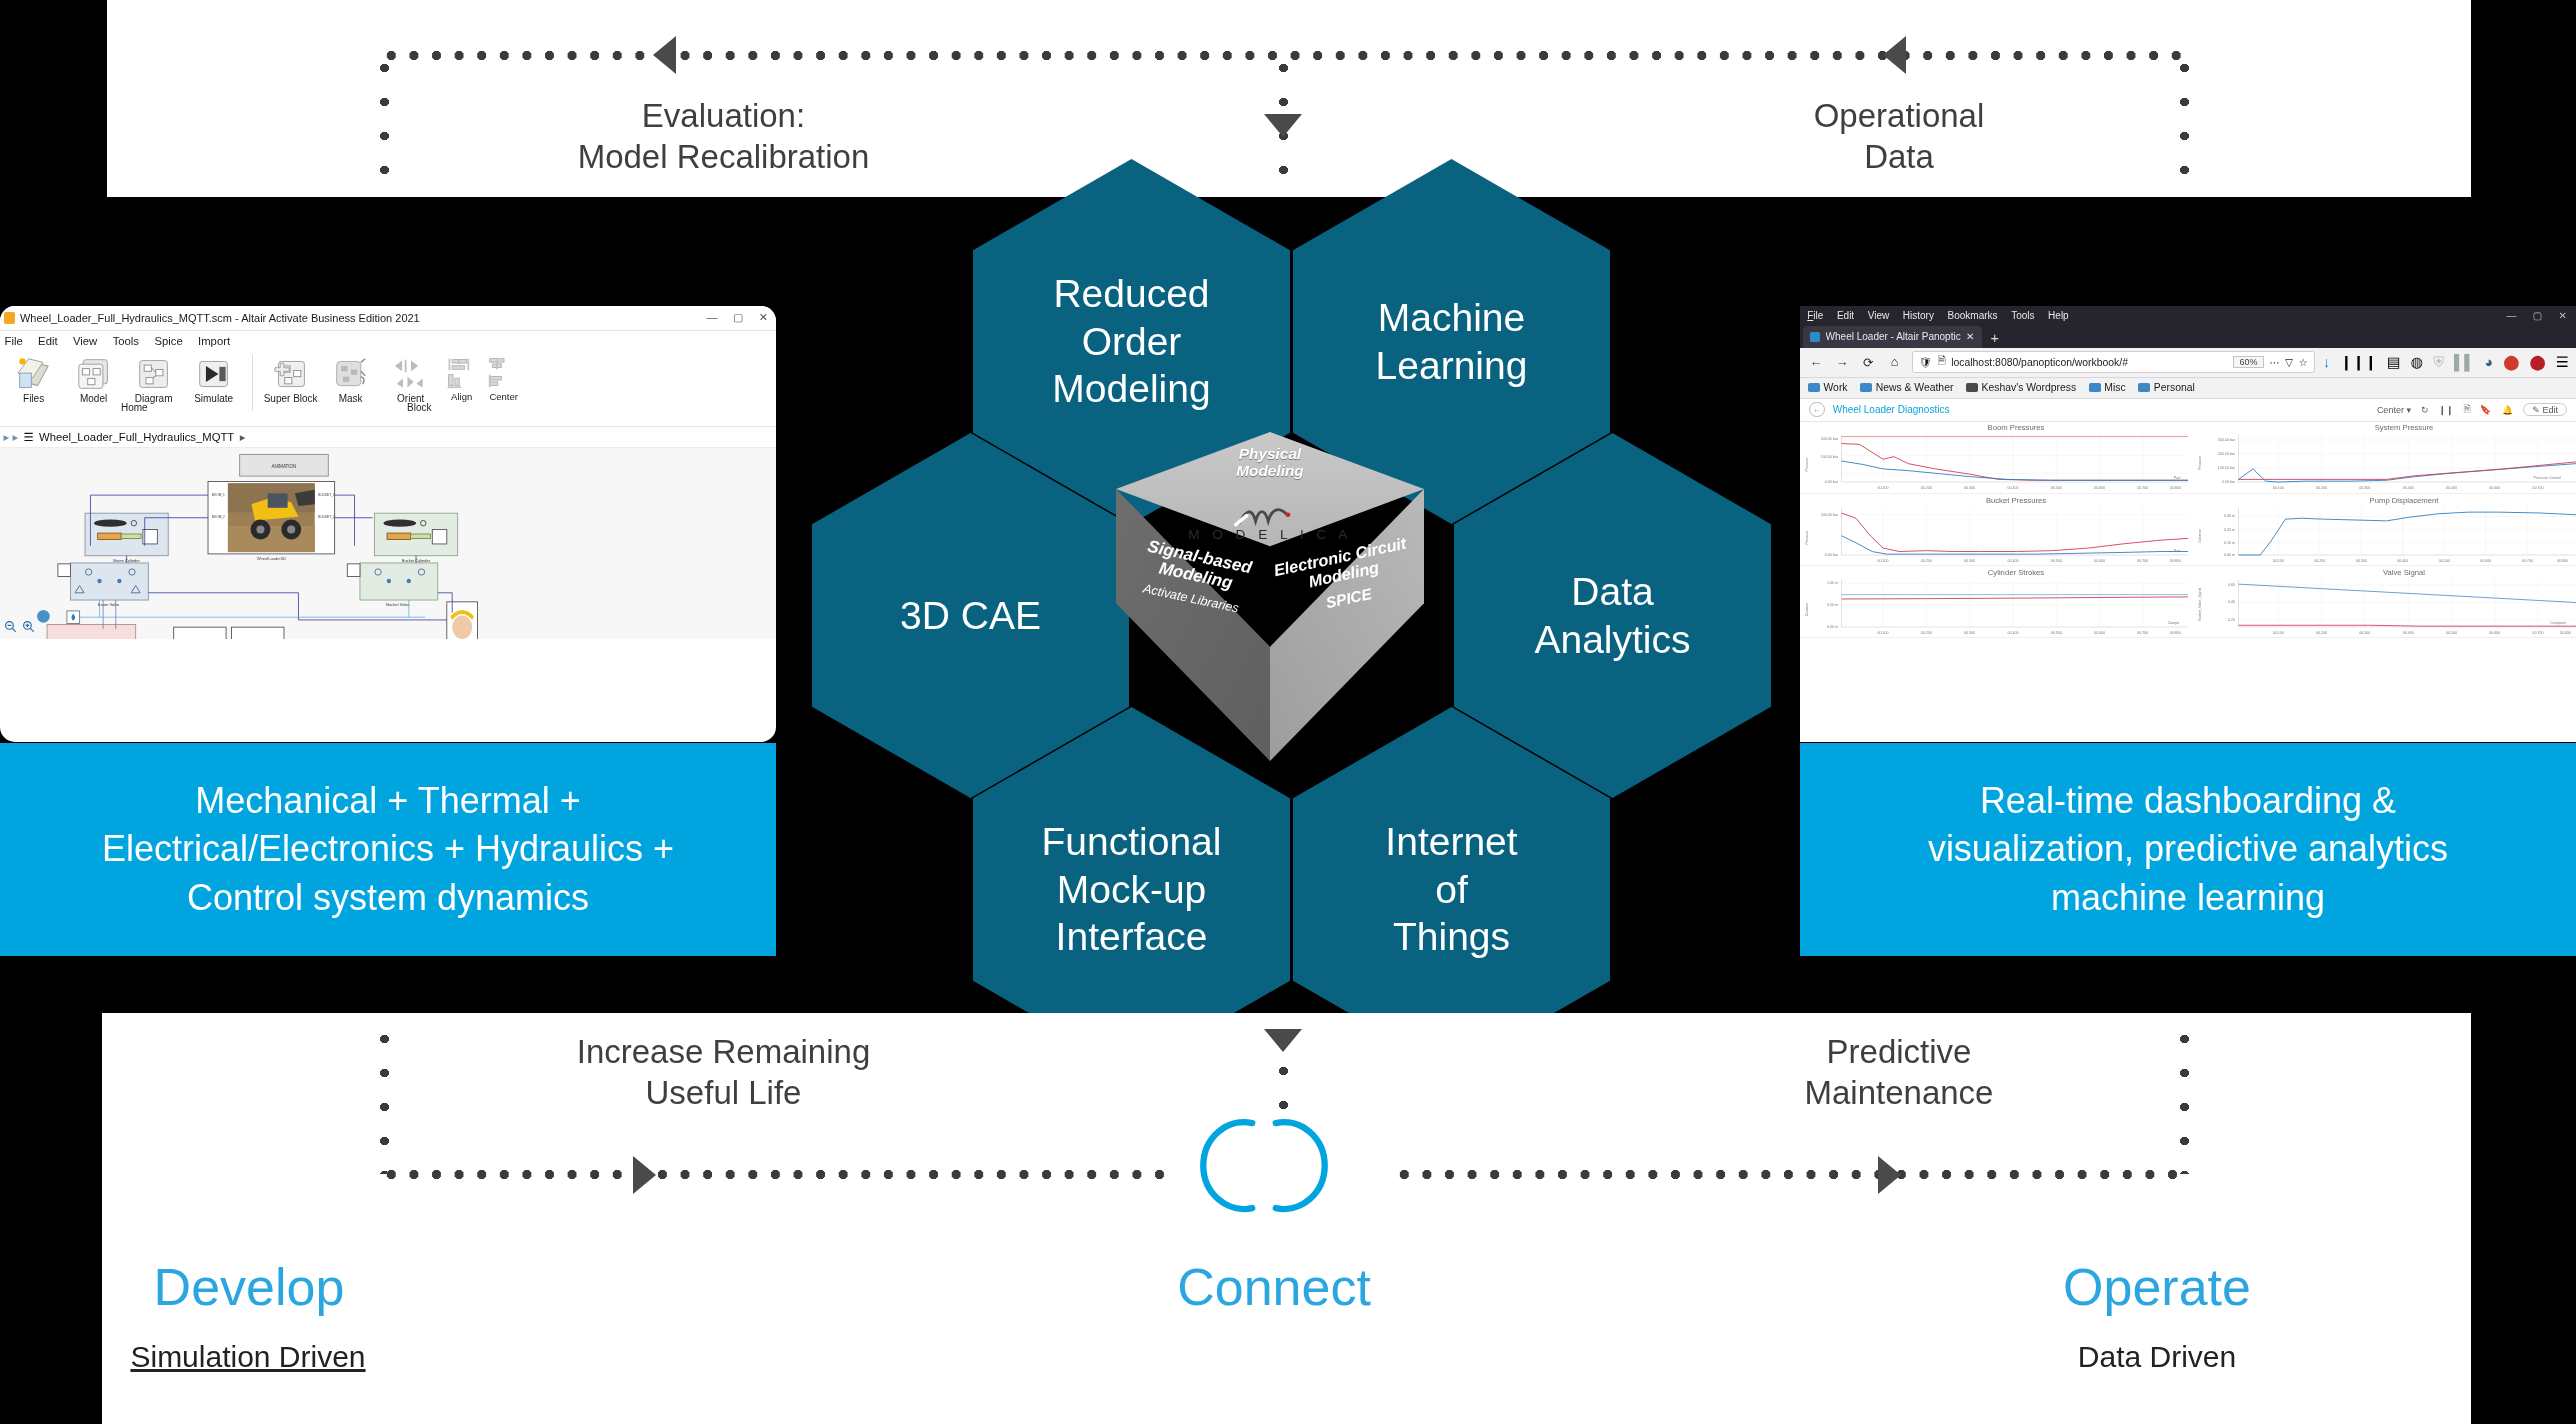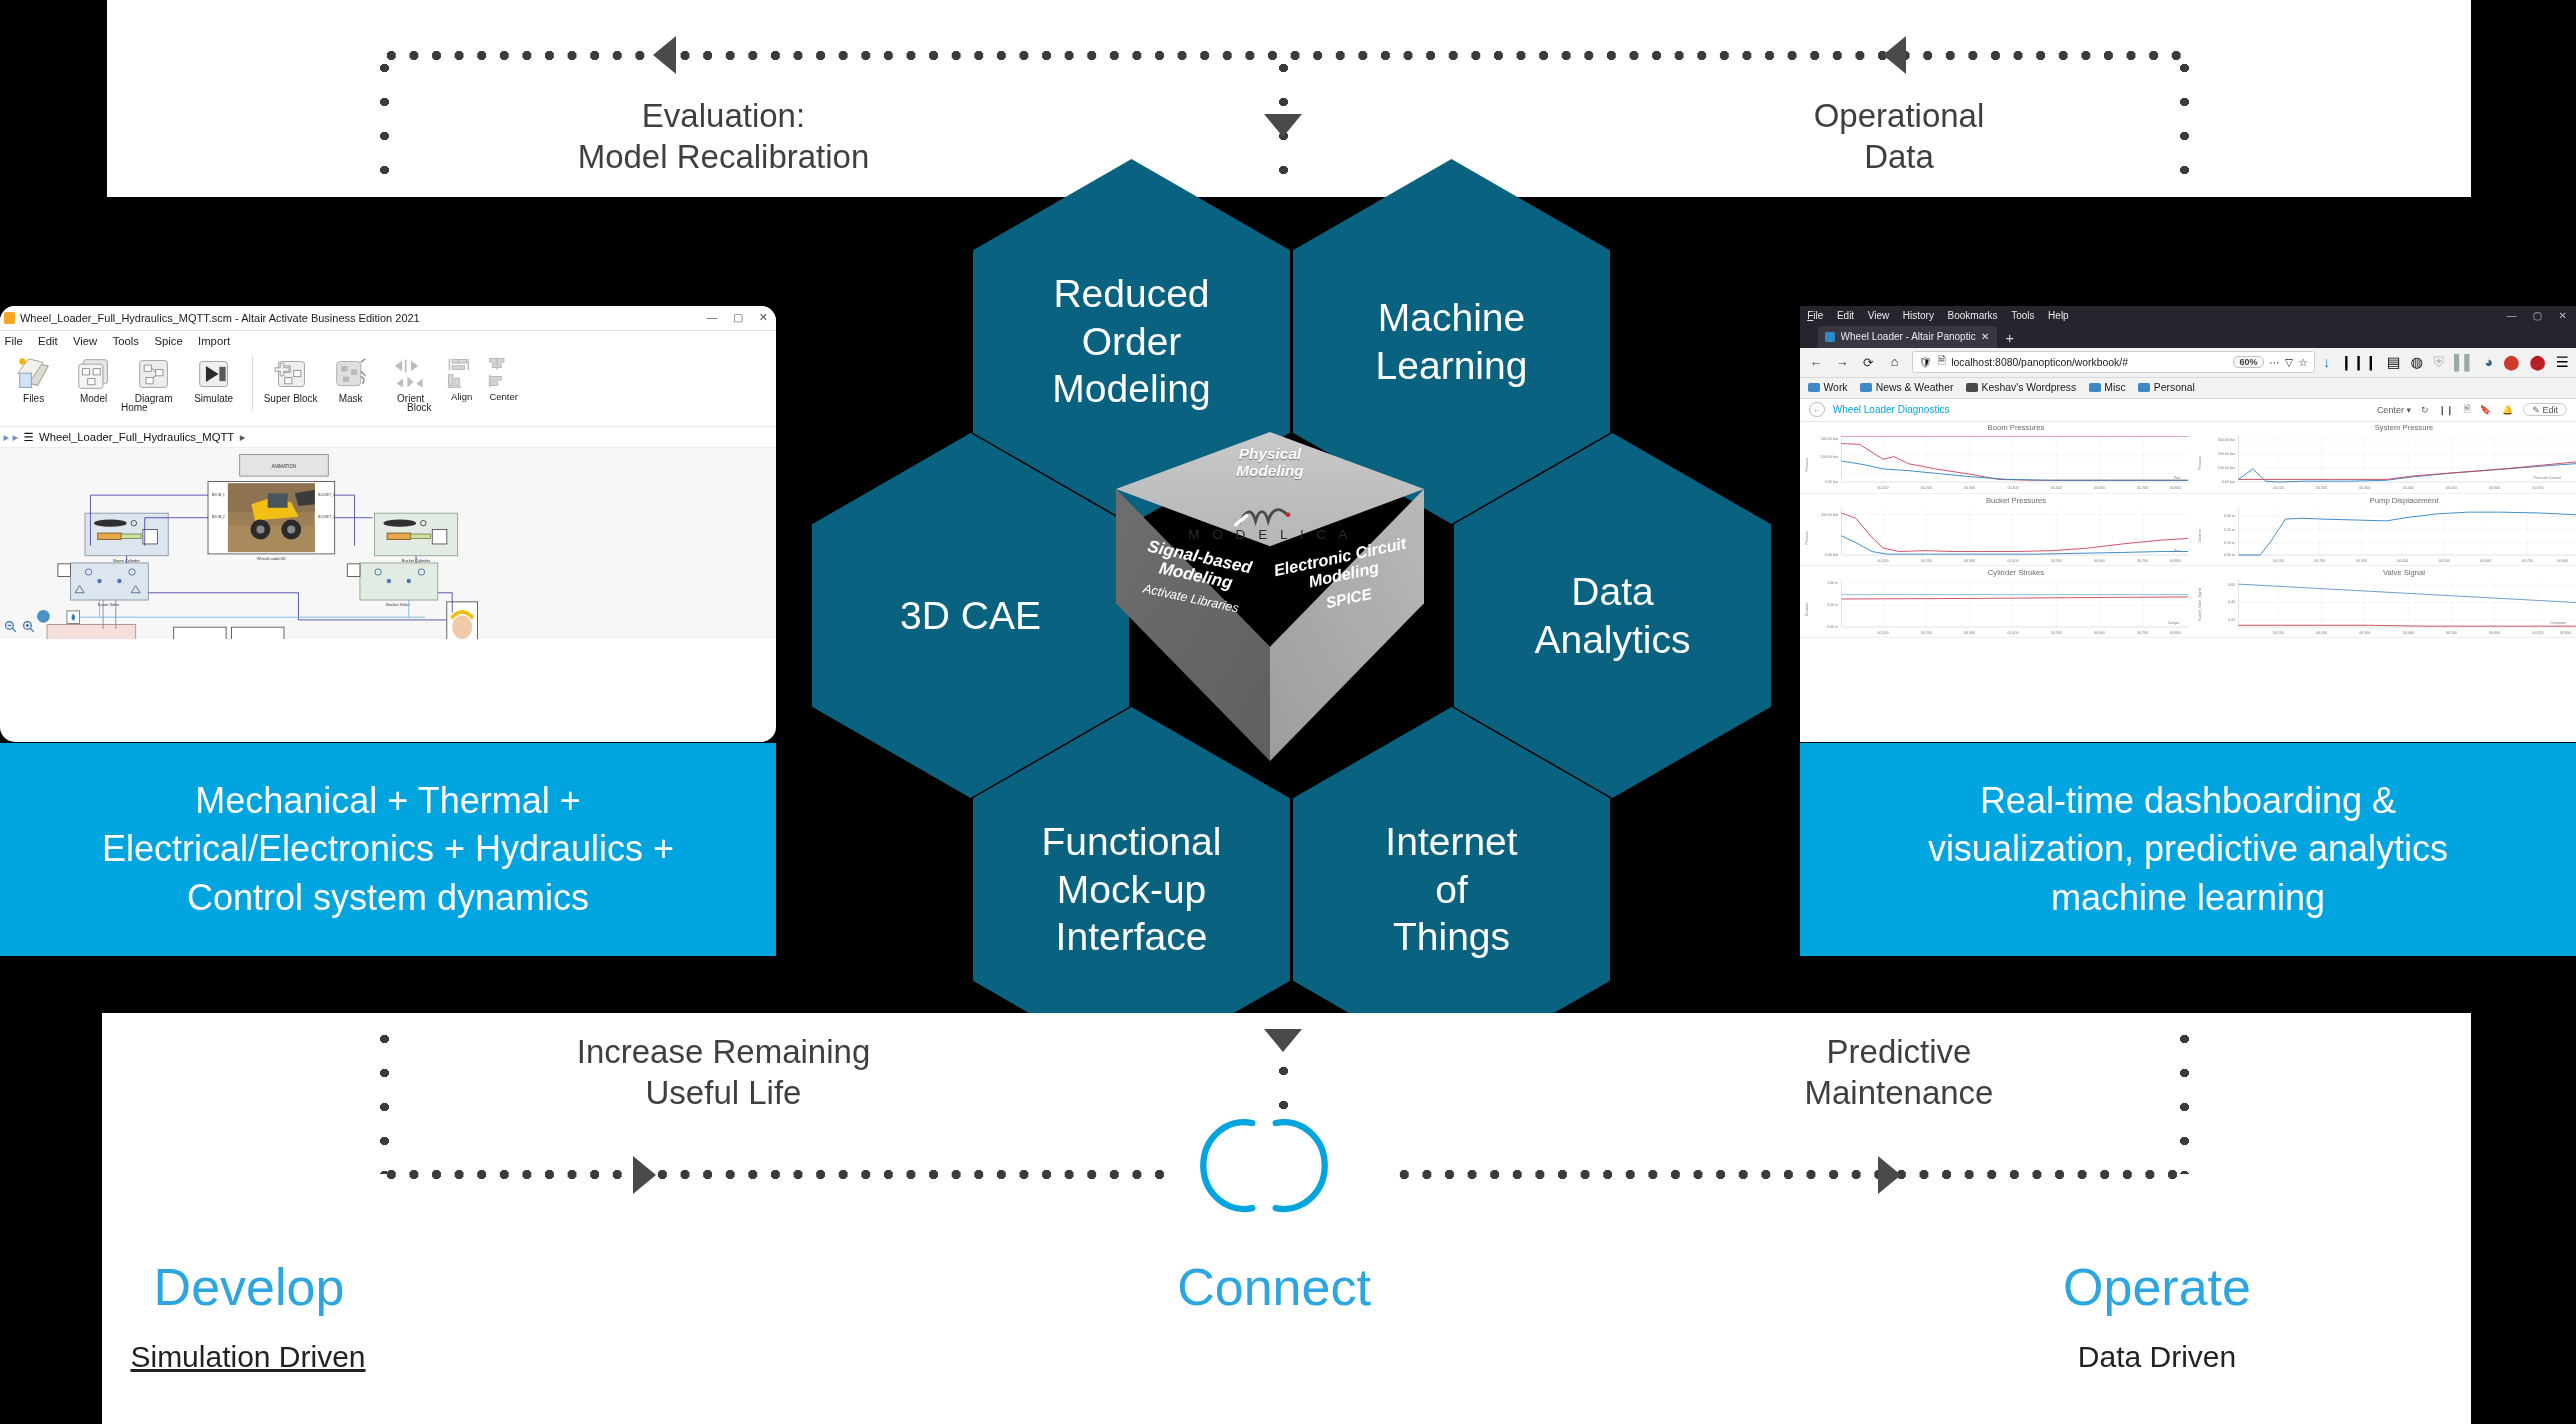"Wheel Loader - Altair Panoptic" .ff-tabs { padding-left: 18px -> 3px }
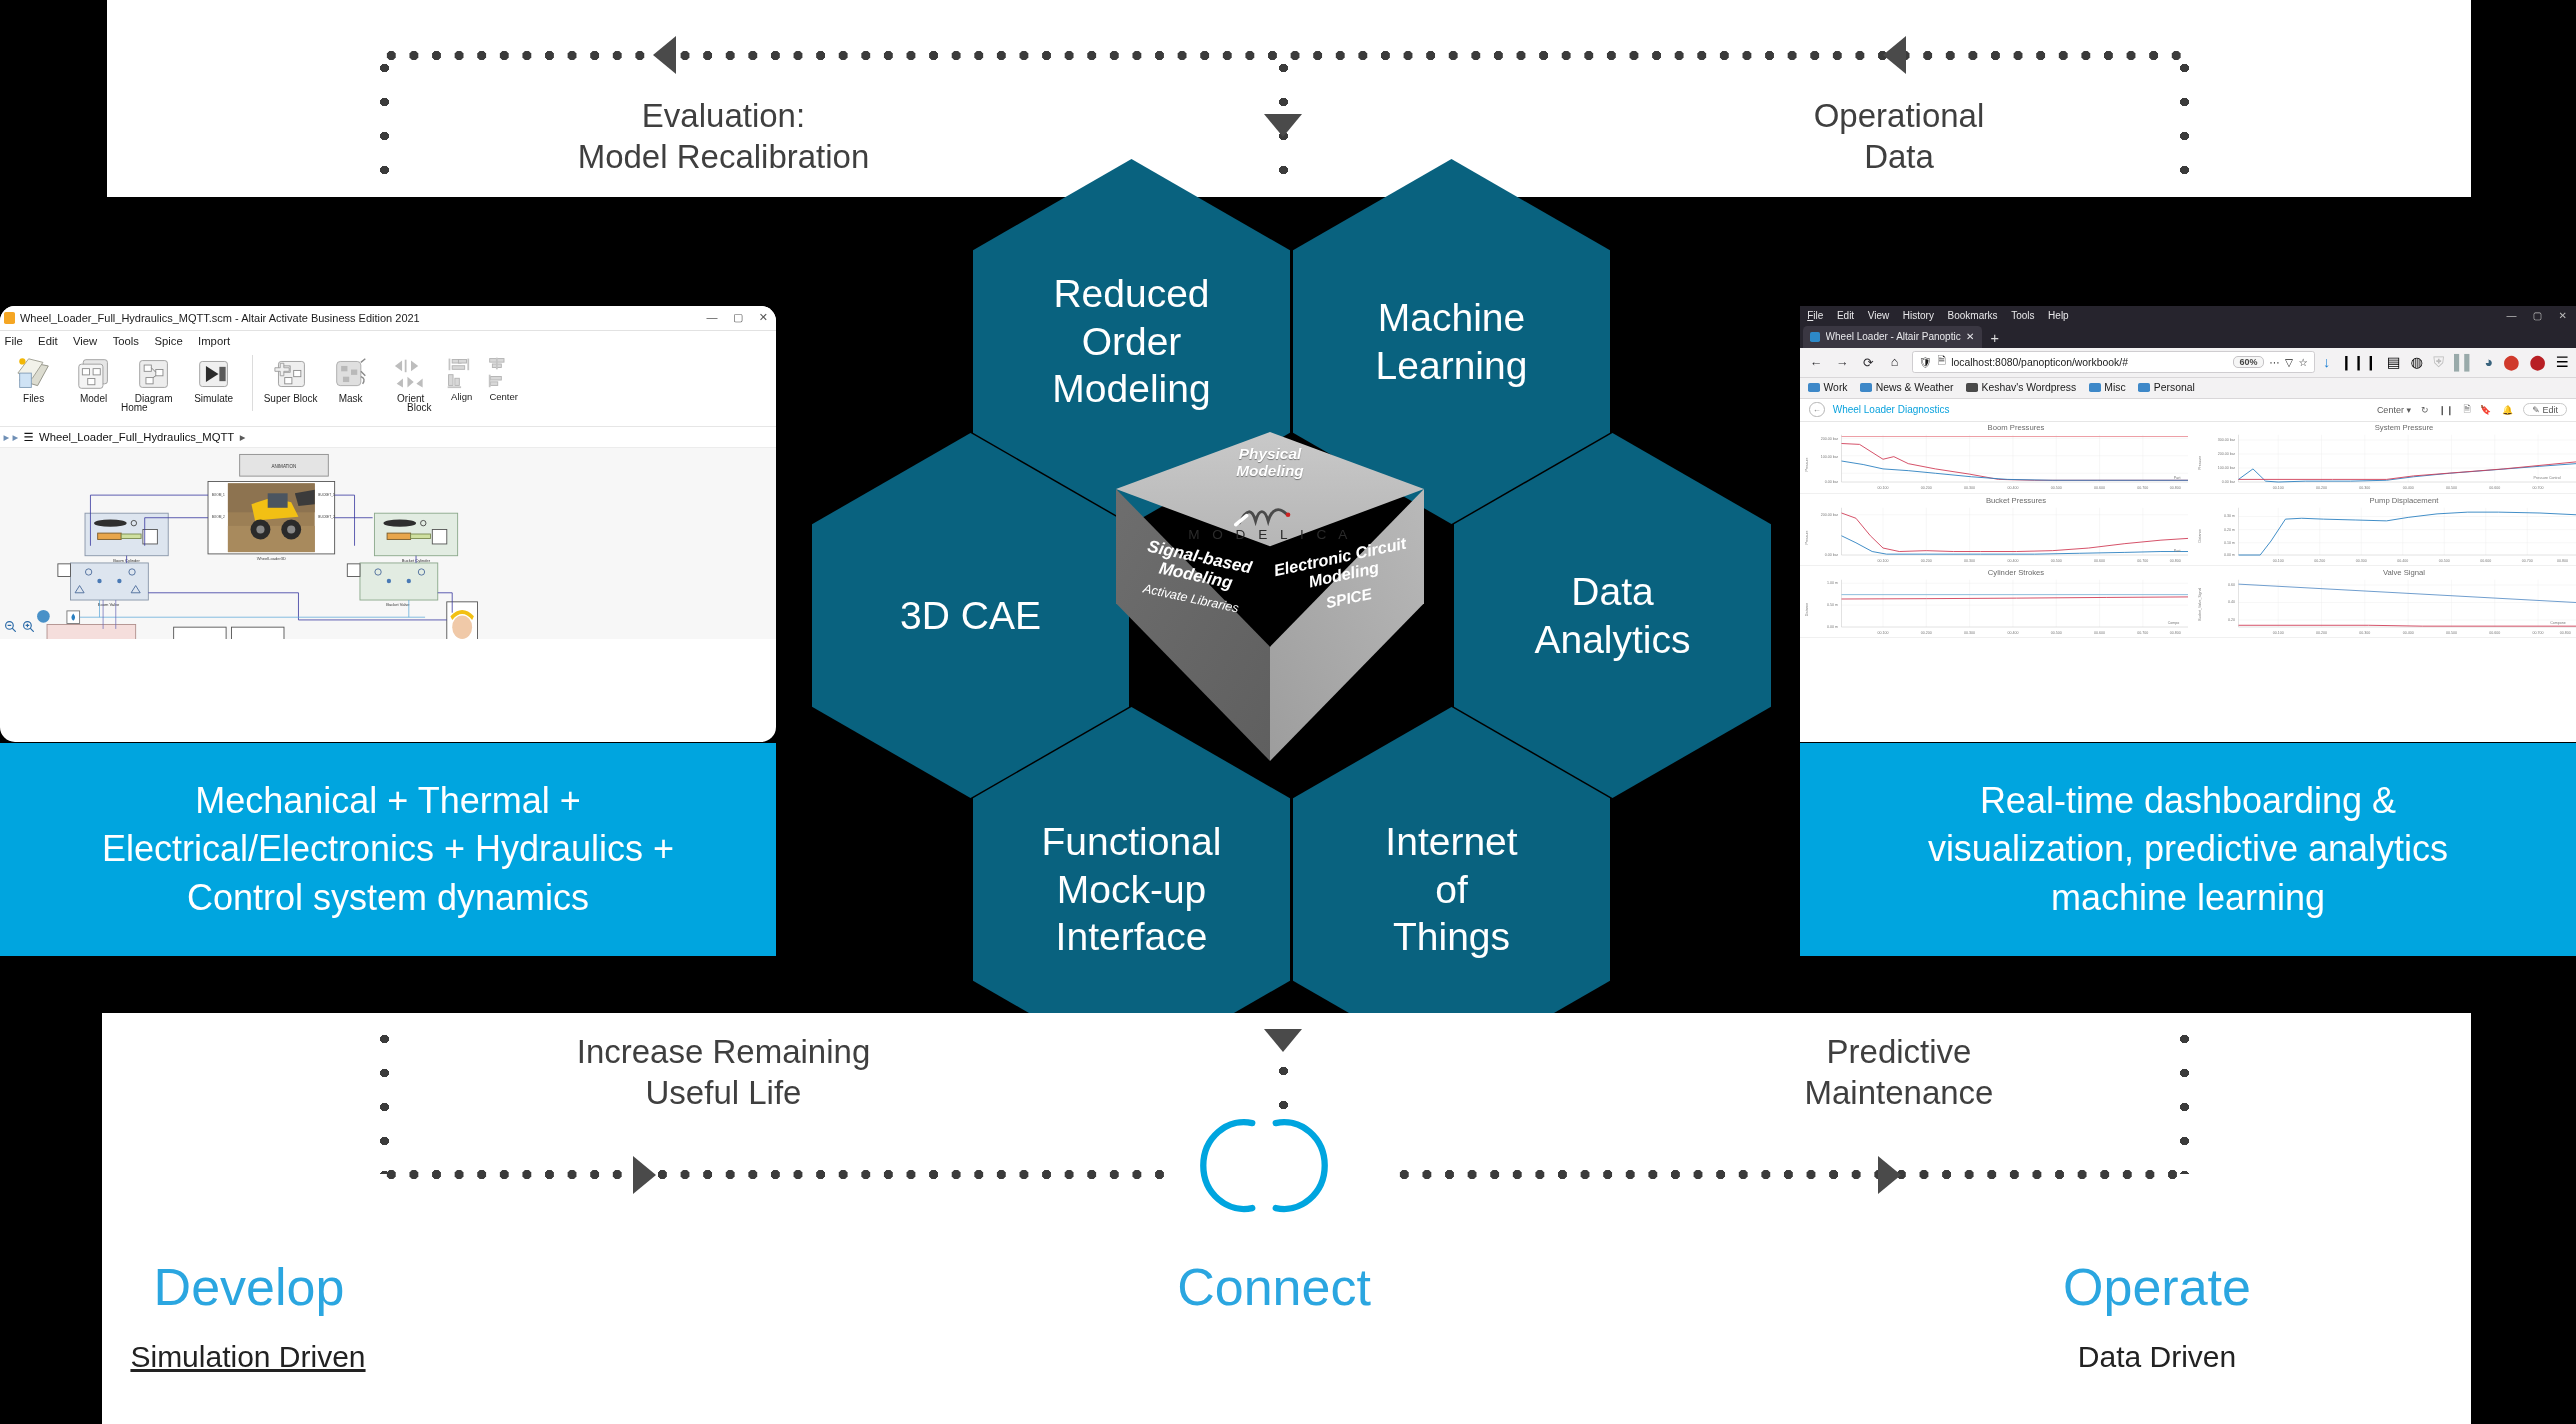"60%" .ff-zoombadge { border-radius: 5px -> 0; font-weight: bold -> none }
